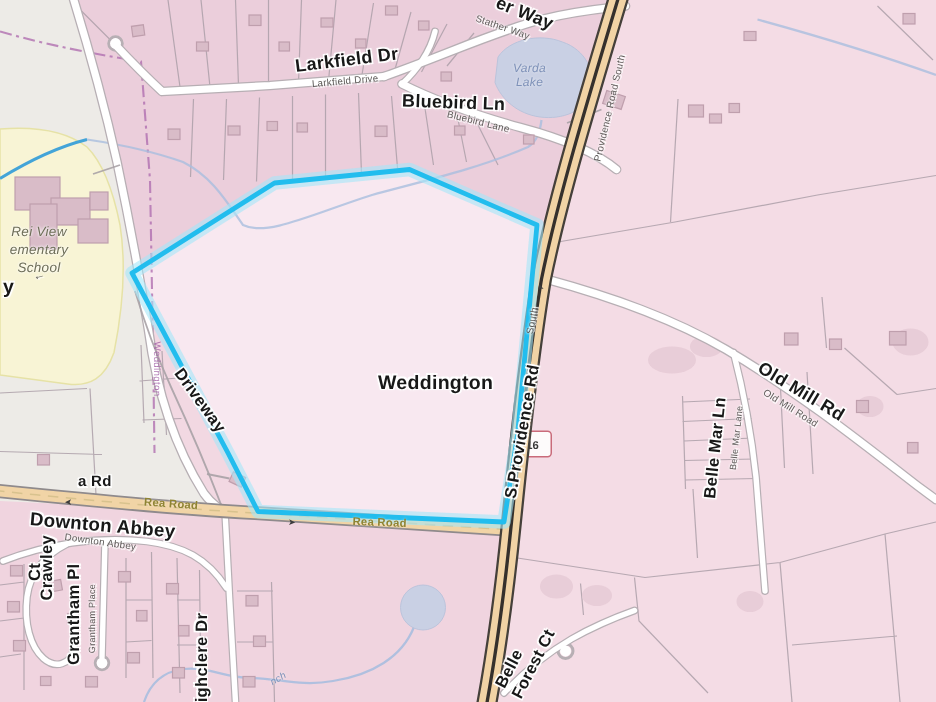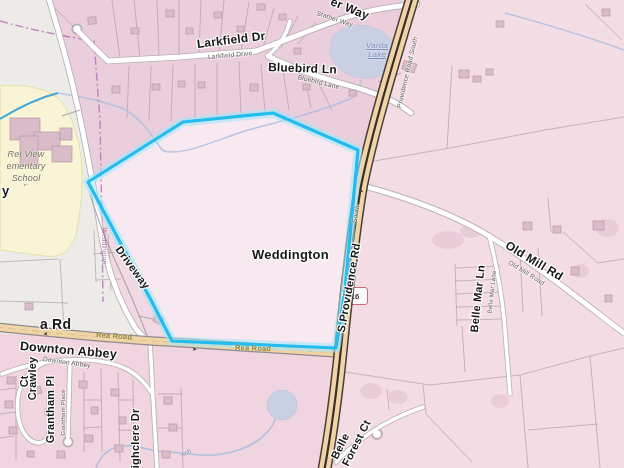"Varda" span.lbl { left: 356px -> 332px; text-decoration: underline -> none }
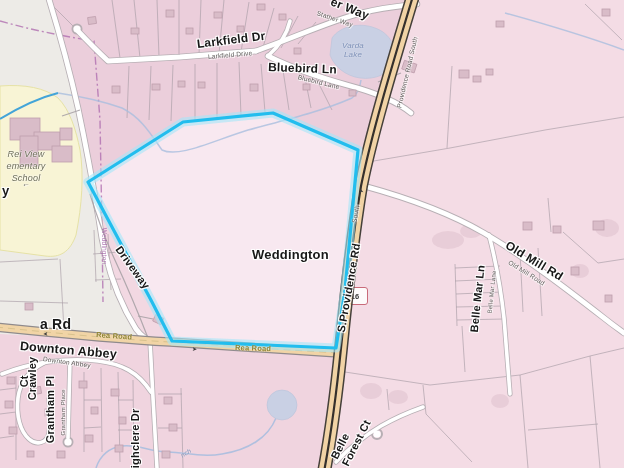"a Rd" span.lbl { font-size: 14px -> 10px; left: 0px -> 12px }
